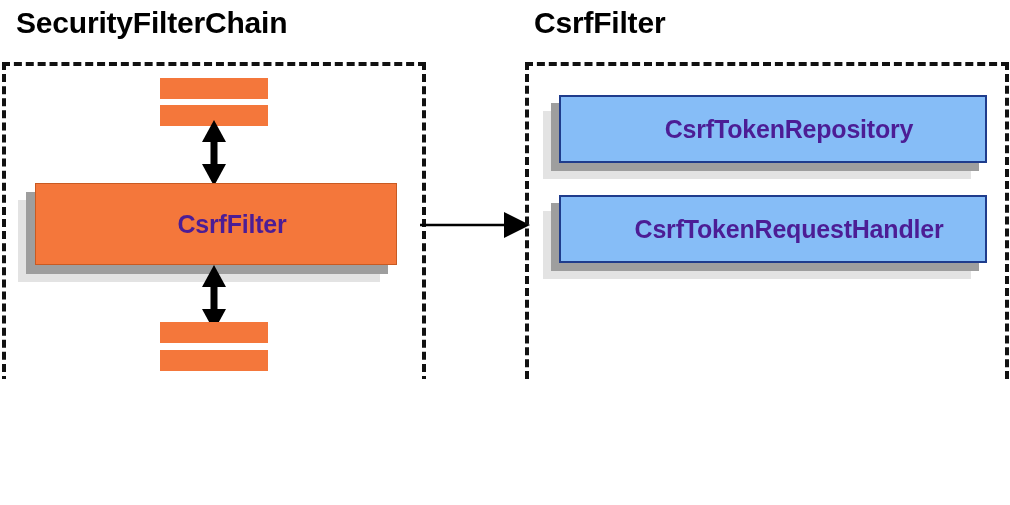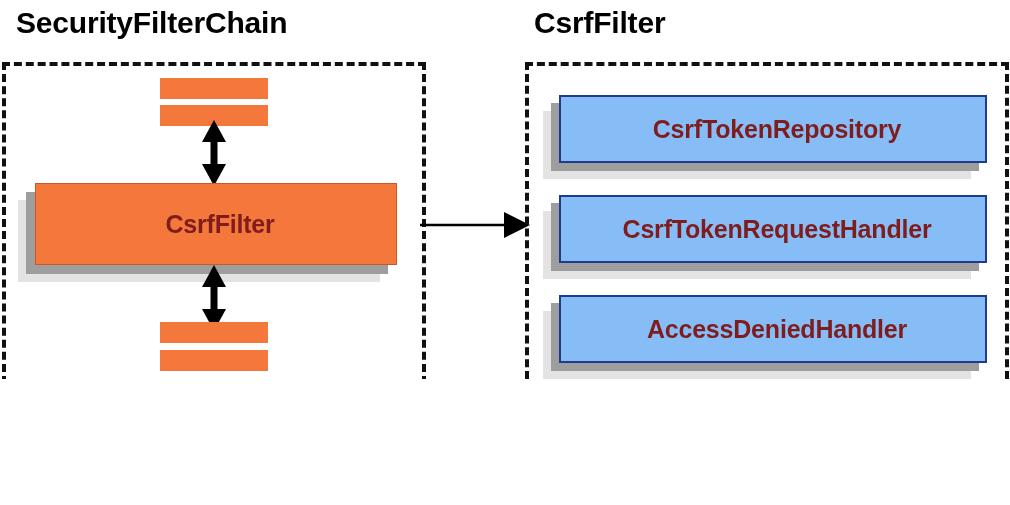"CsrfTokenRepository" .card-label { color: #7f1d1d -> #4c1d95; left: 4px -> 16px }
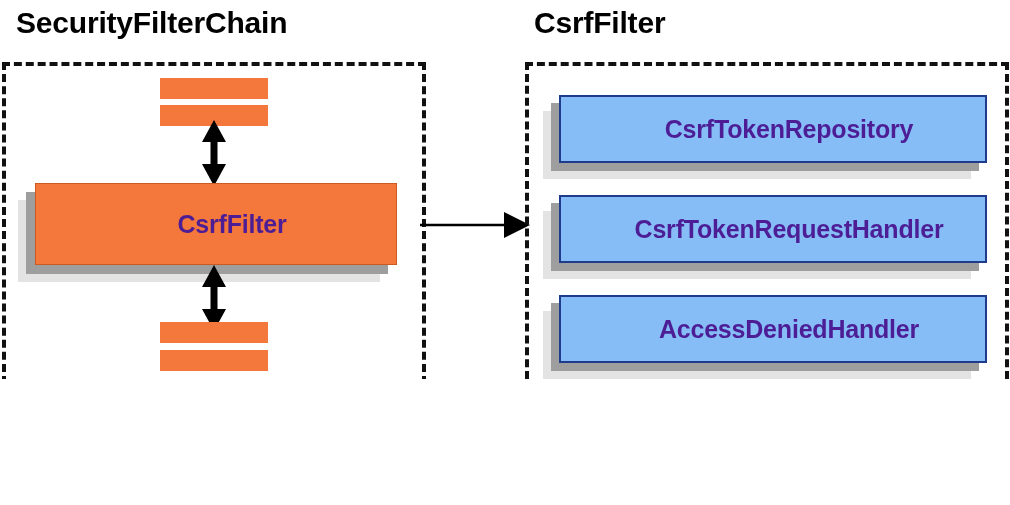"AccessDeniedHandler" div.card { html: <div> <div></div> <div></div> <div> <div>AccessDeniedHandler</div> </div> </div> -> none }
